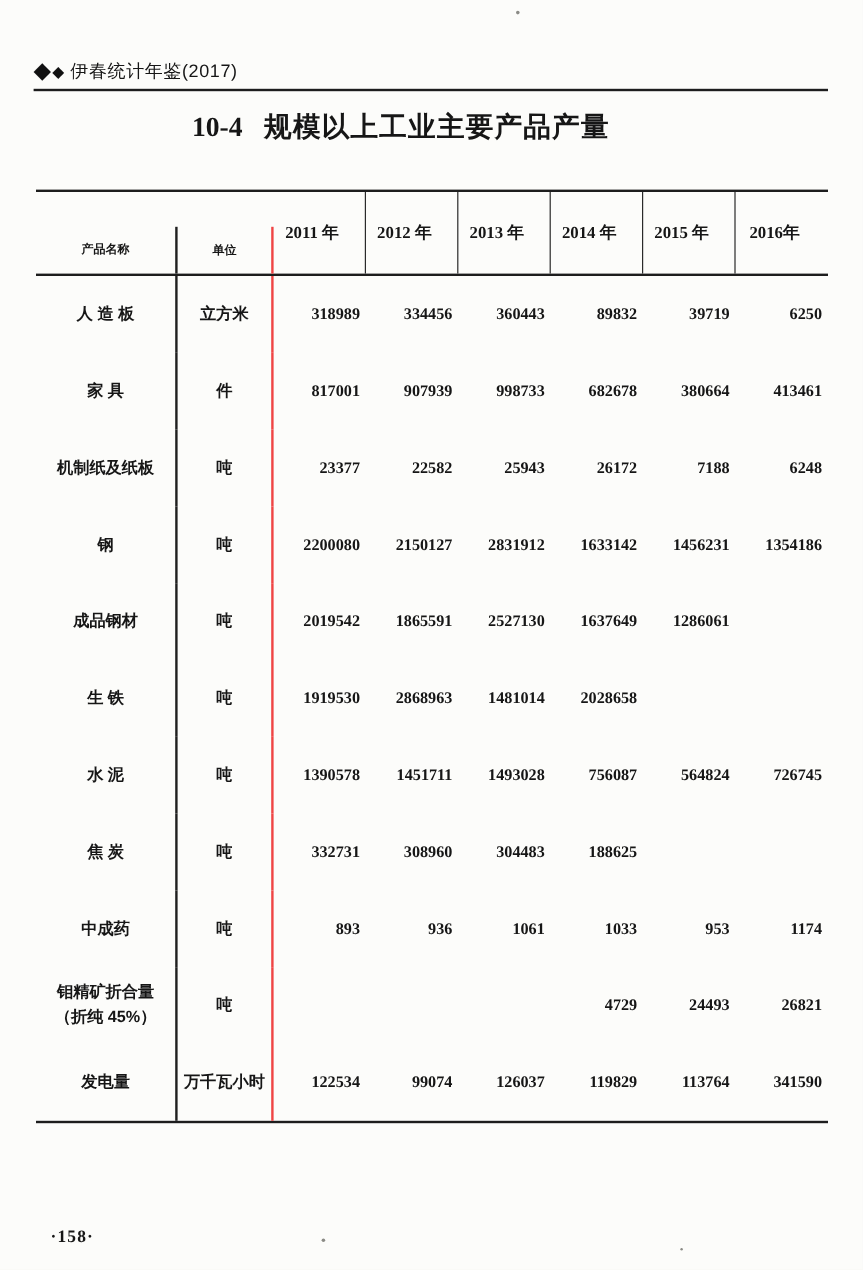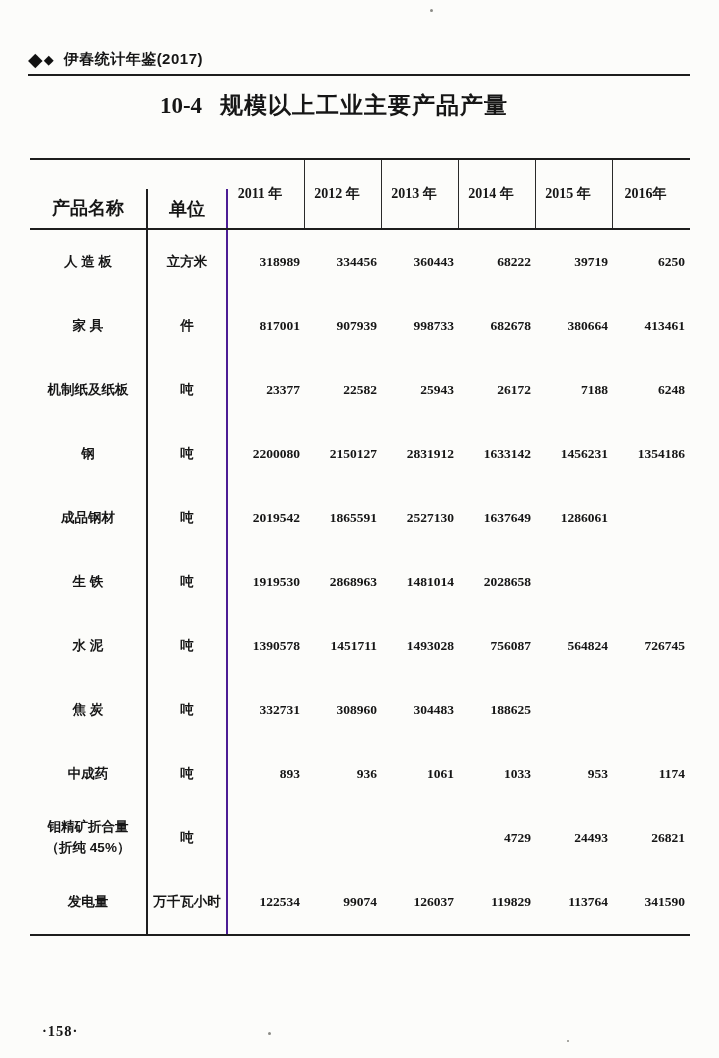"伊春统计年鉴(2017)" .masthead-text { font-weight: 700 -> 400; margin-left: 10px -> 5px }
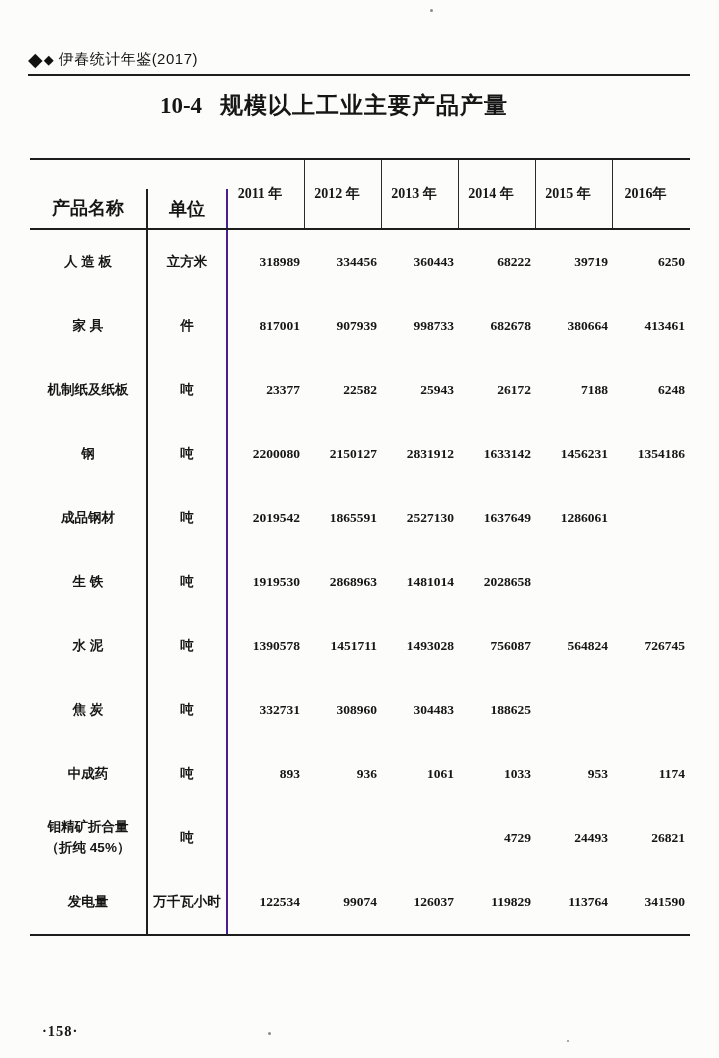"产品名称" .thead .c-name, .thead .c-unit { font-size: 18px -> 10px }
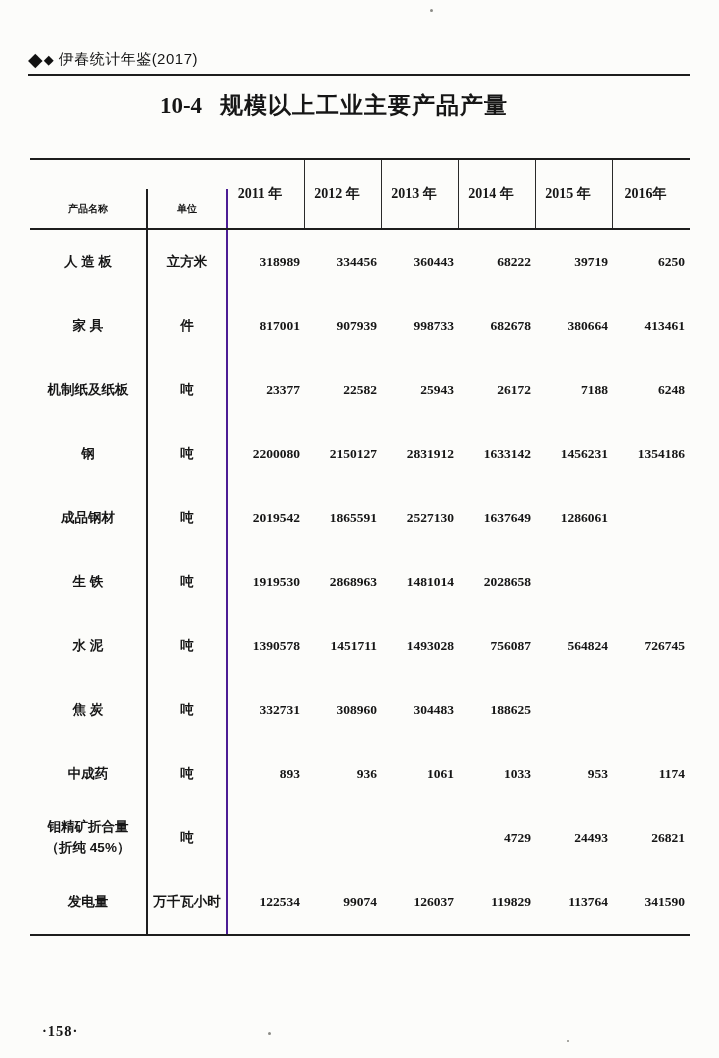"单位" .c-unit { border-right: 2px solid #4c1d95 -> 2px solid #ef4444 }
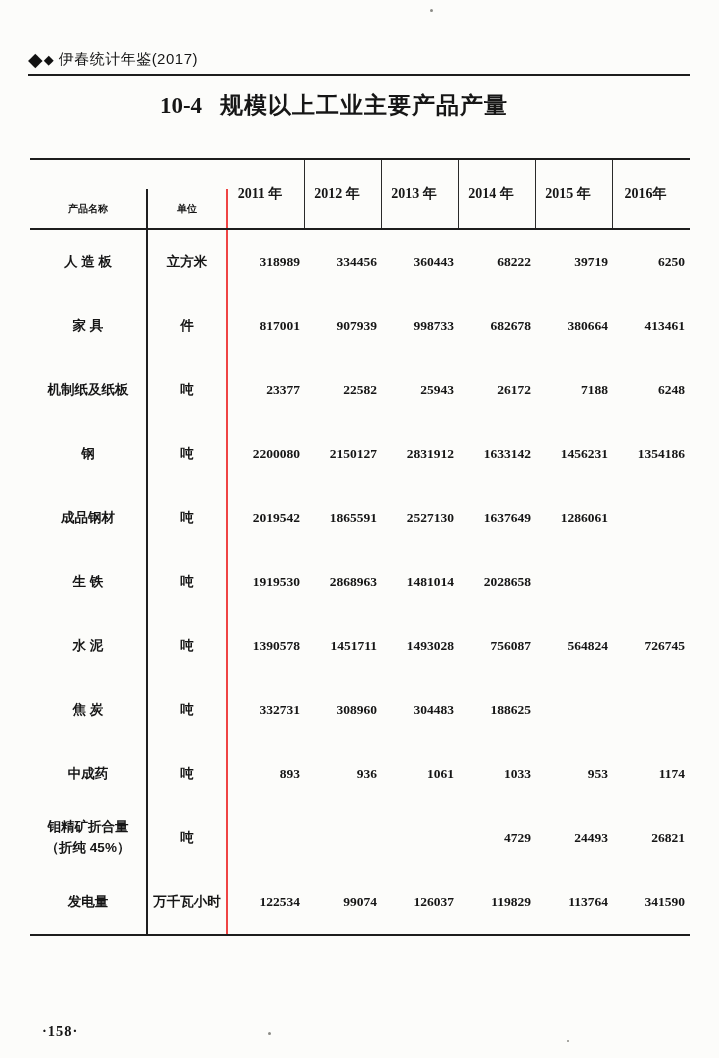"68222" div.td { text: 68222 -> 89832 }
